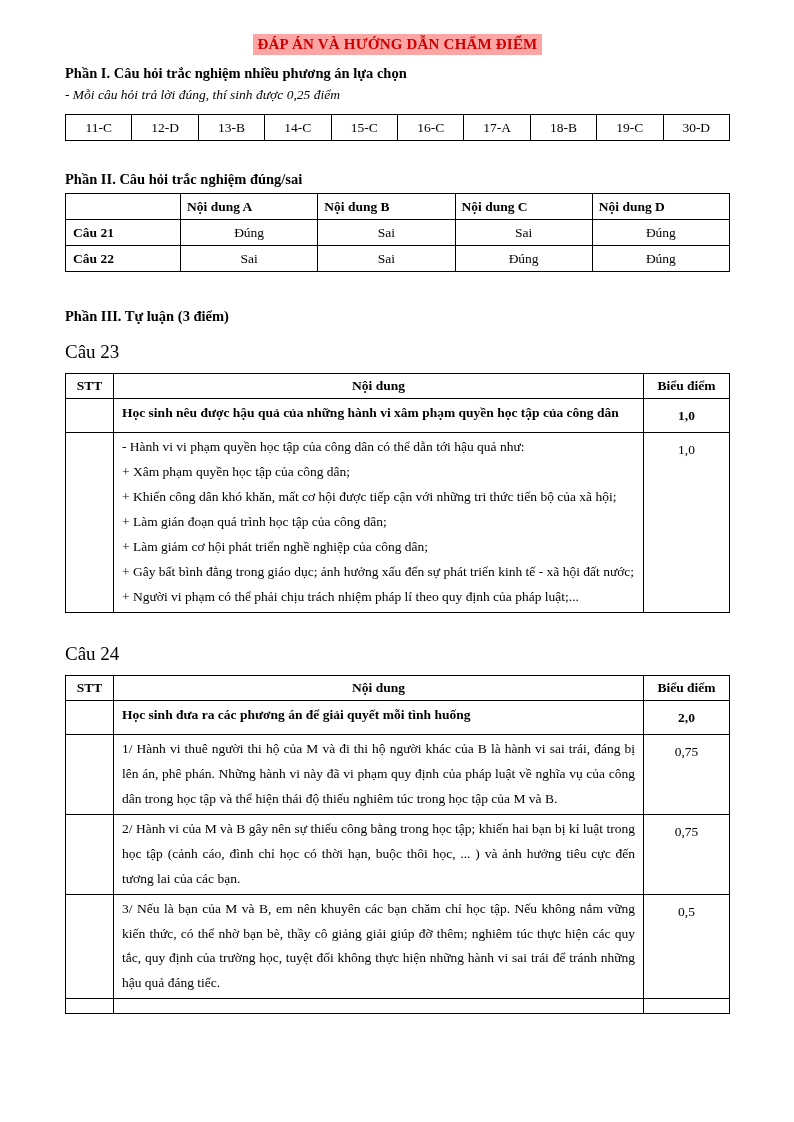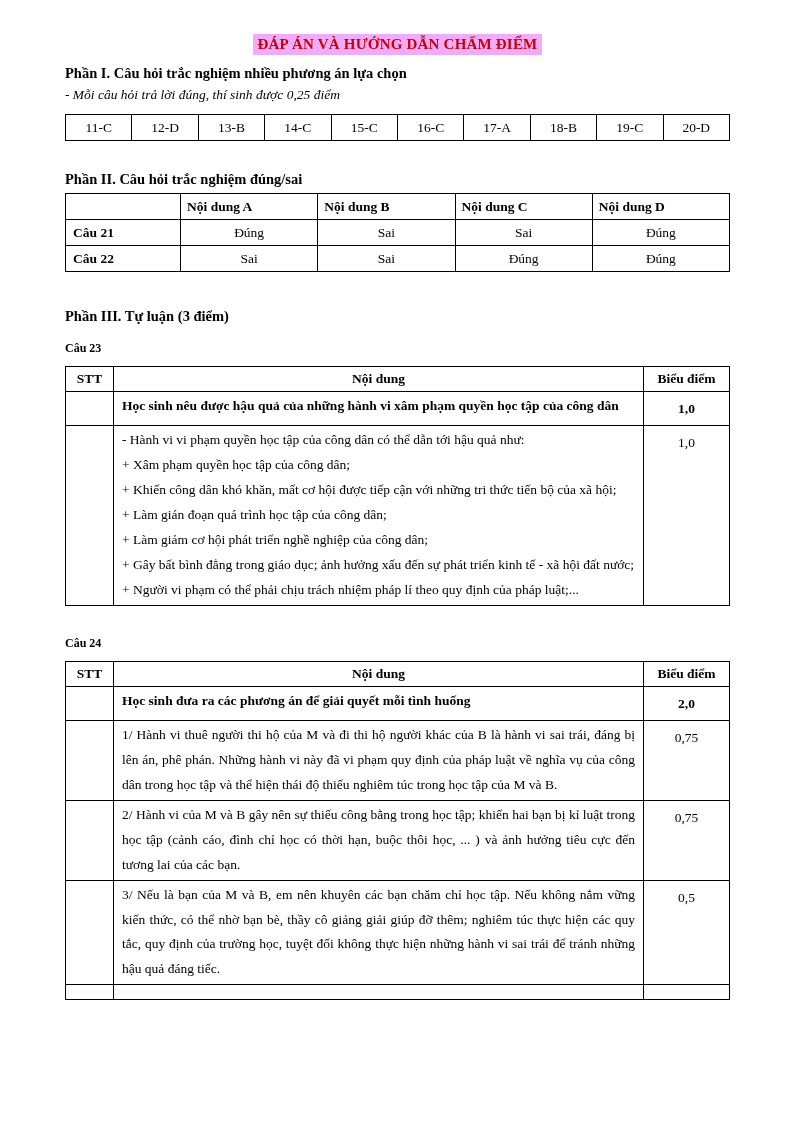"ĐÁP ÁN VÀ HƯỚNG DẪN" .doc-title .hl { background: #f0abfc -> #fca5a5 }
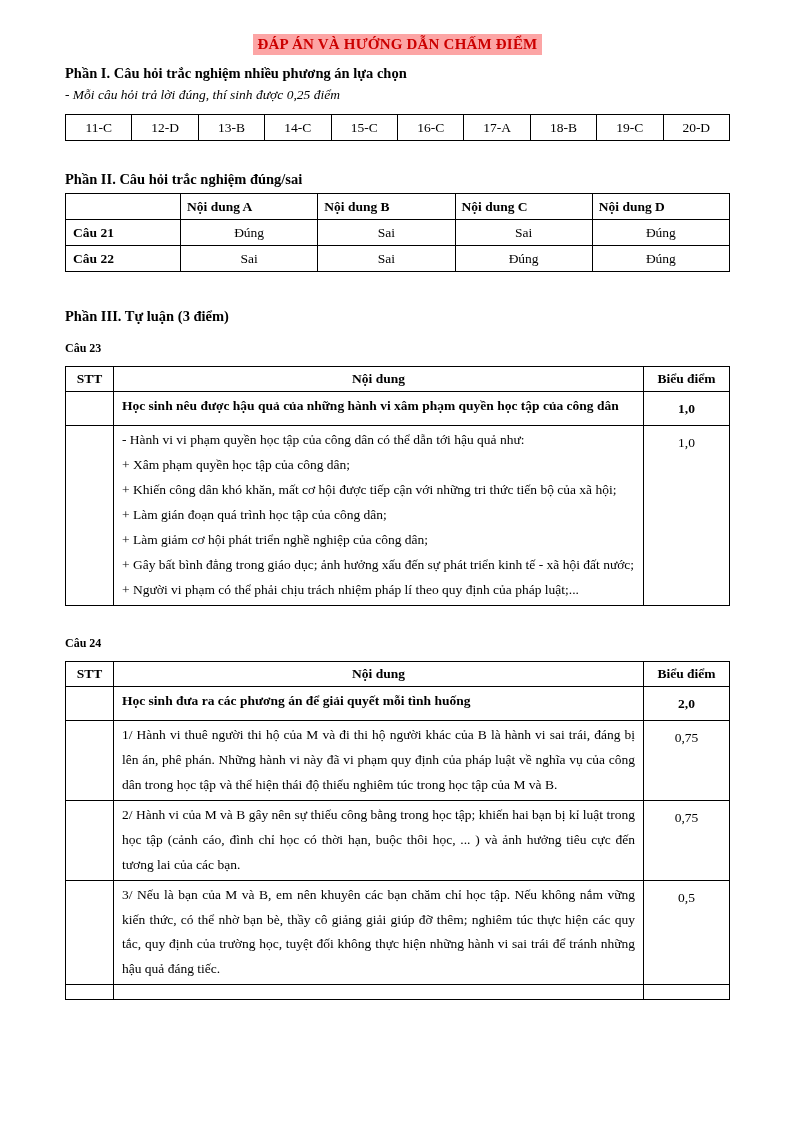"20-D" td { text: 20-D -> 30-D }
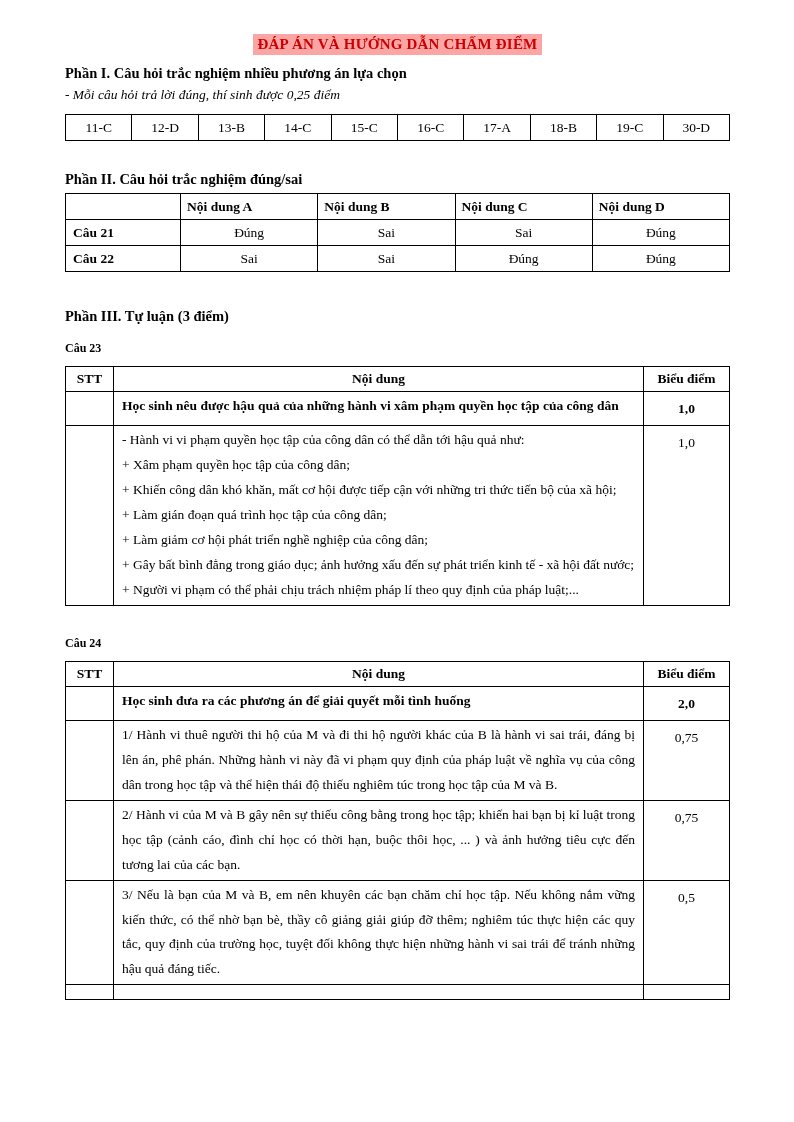"Câu 23" .cau-label { font-size: 12px -> 19px; font-weight: bold -> normal }
